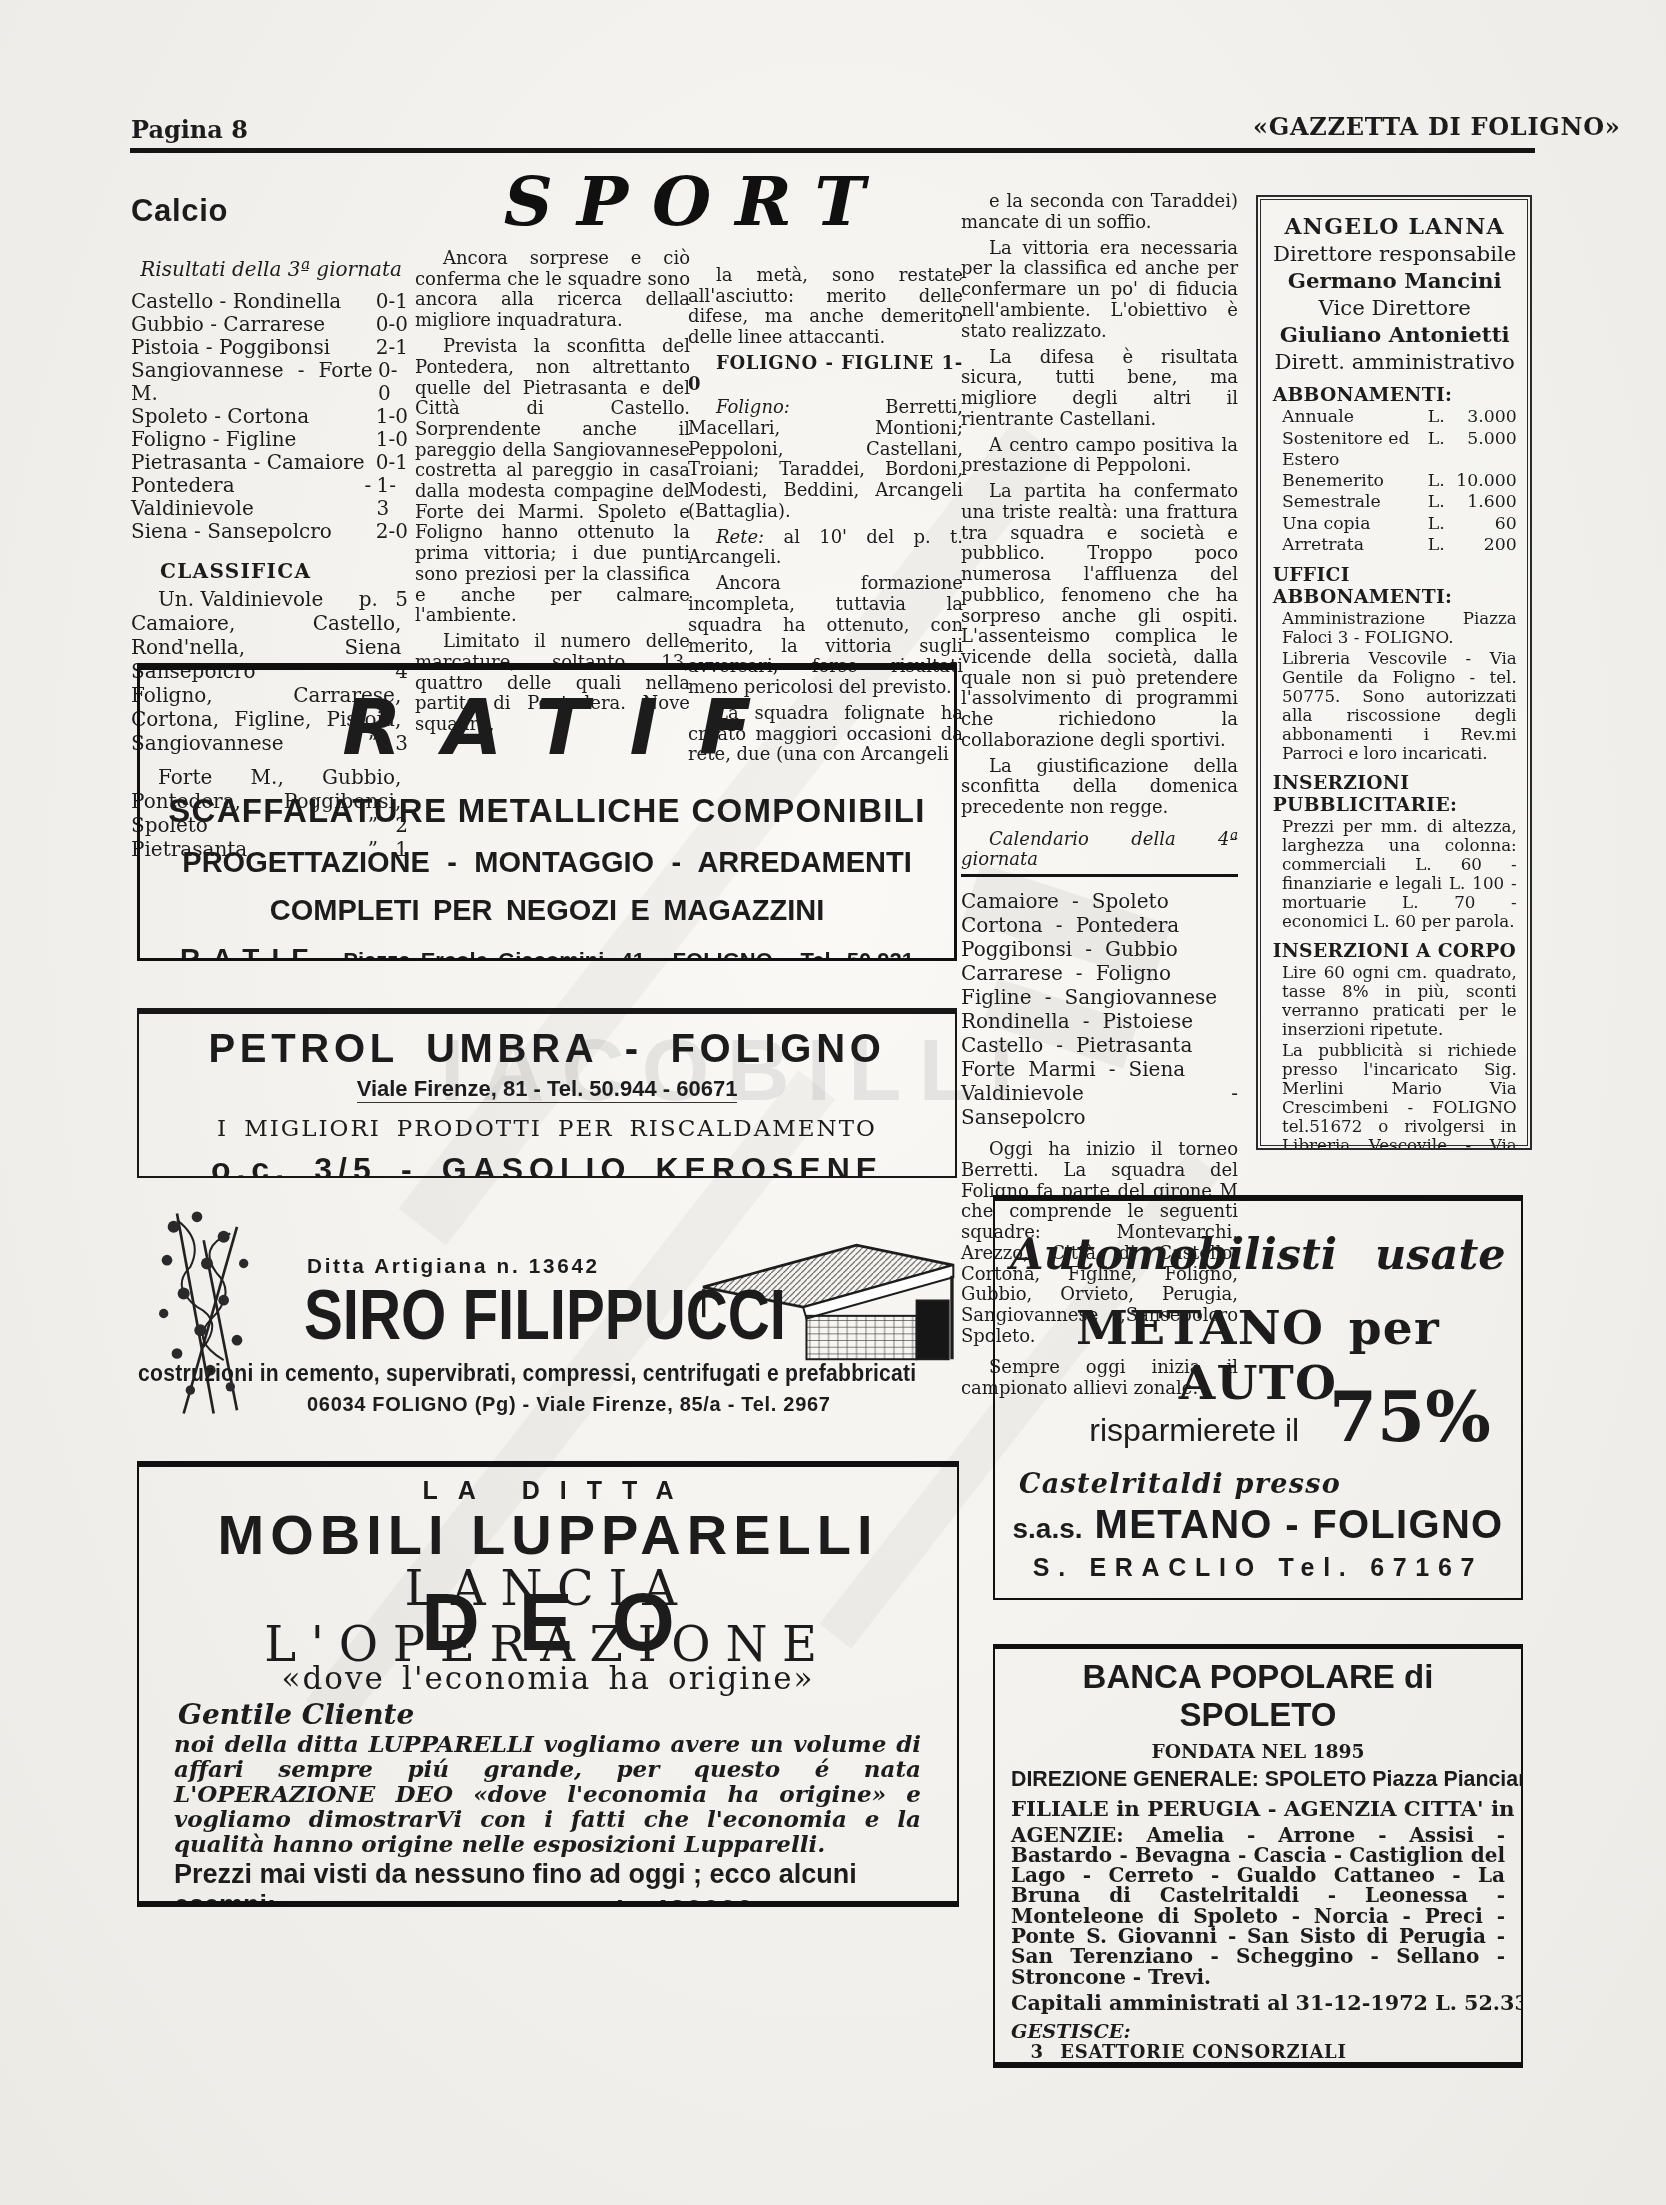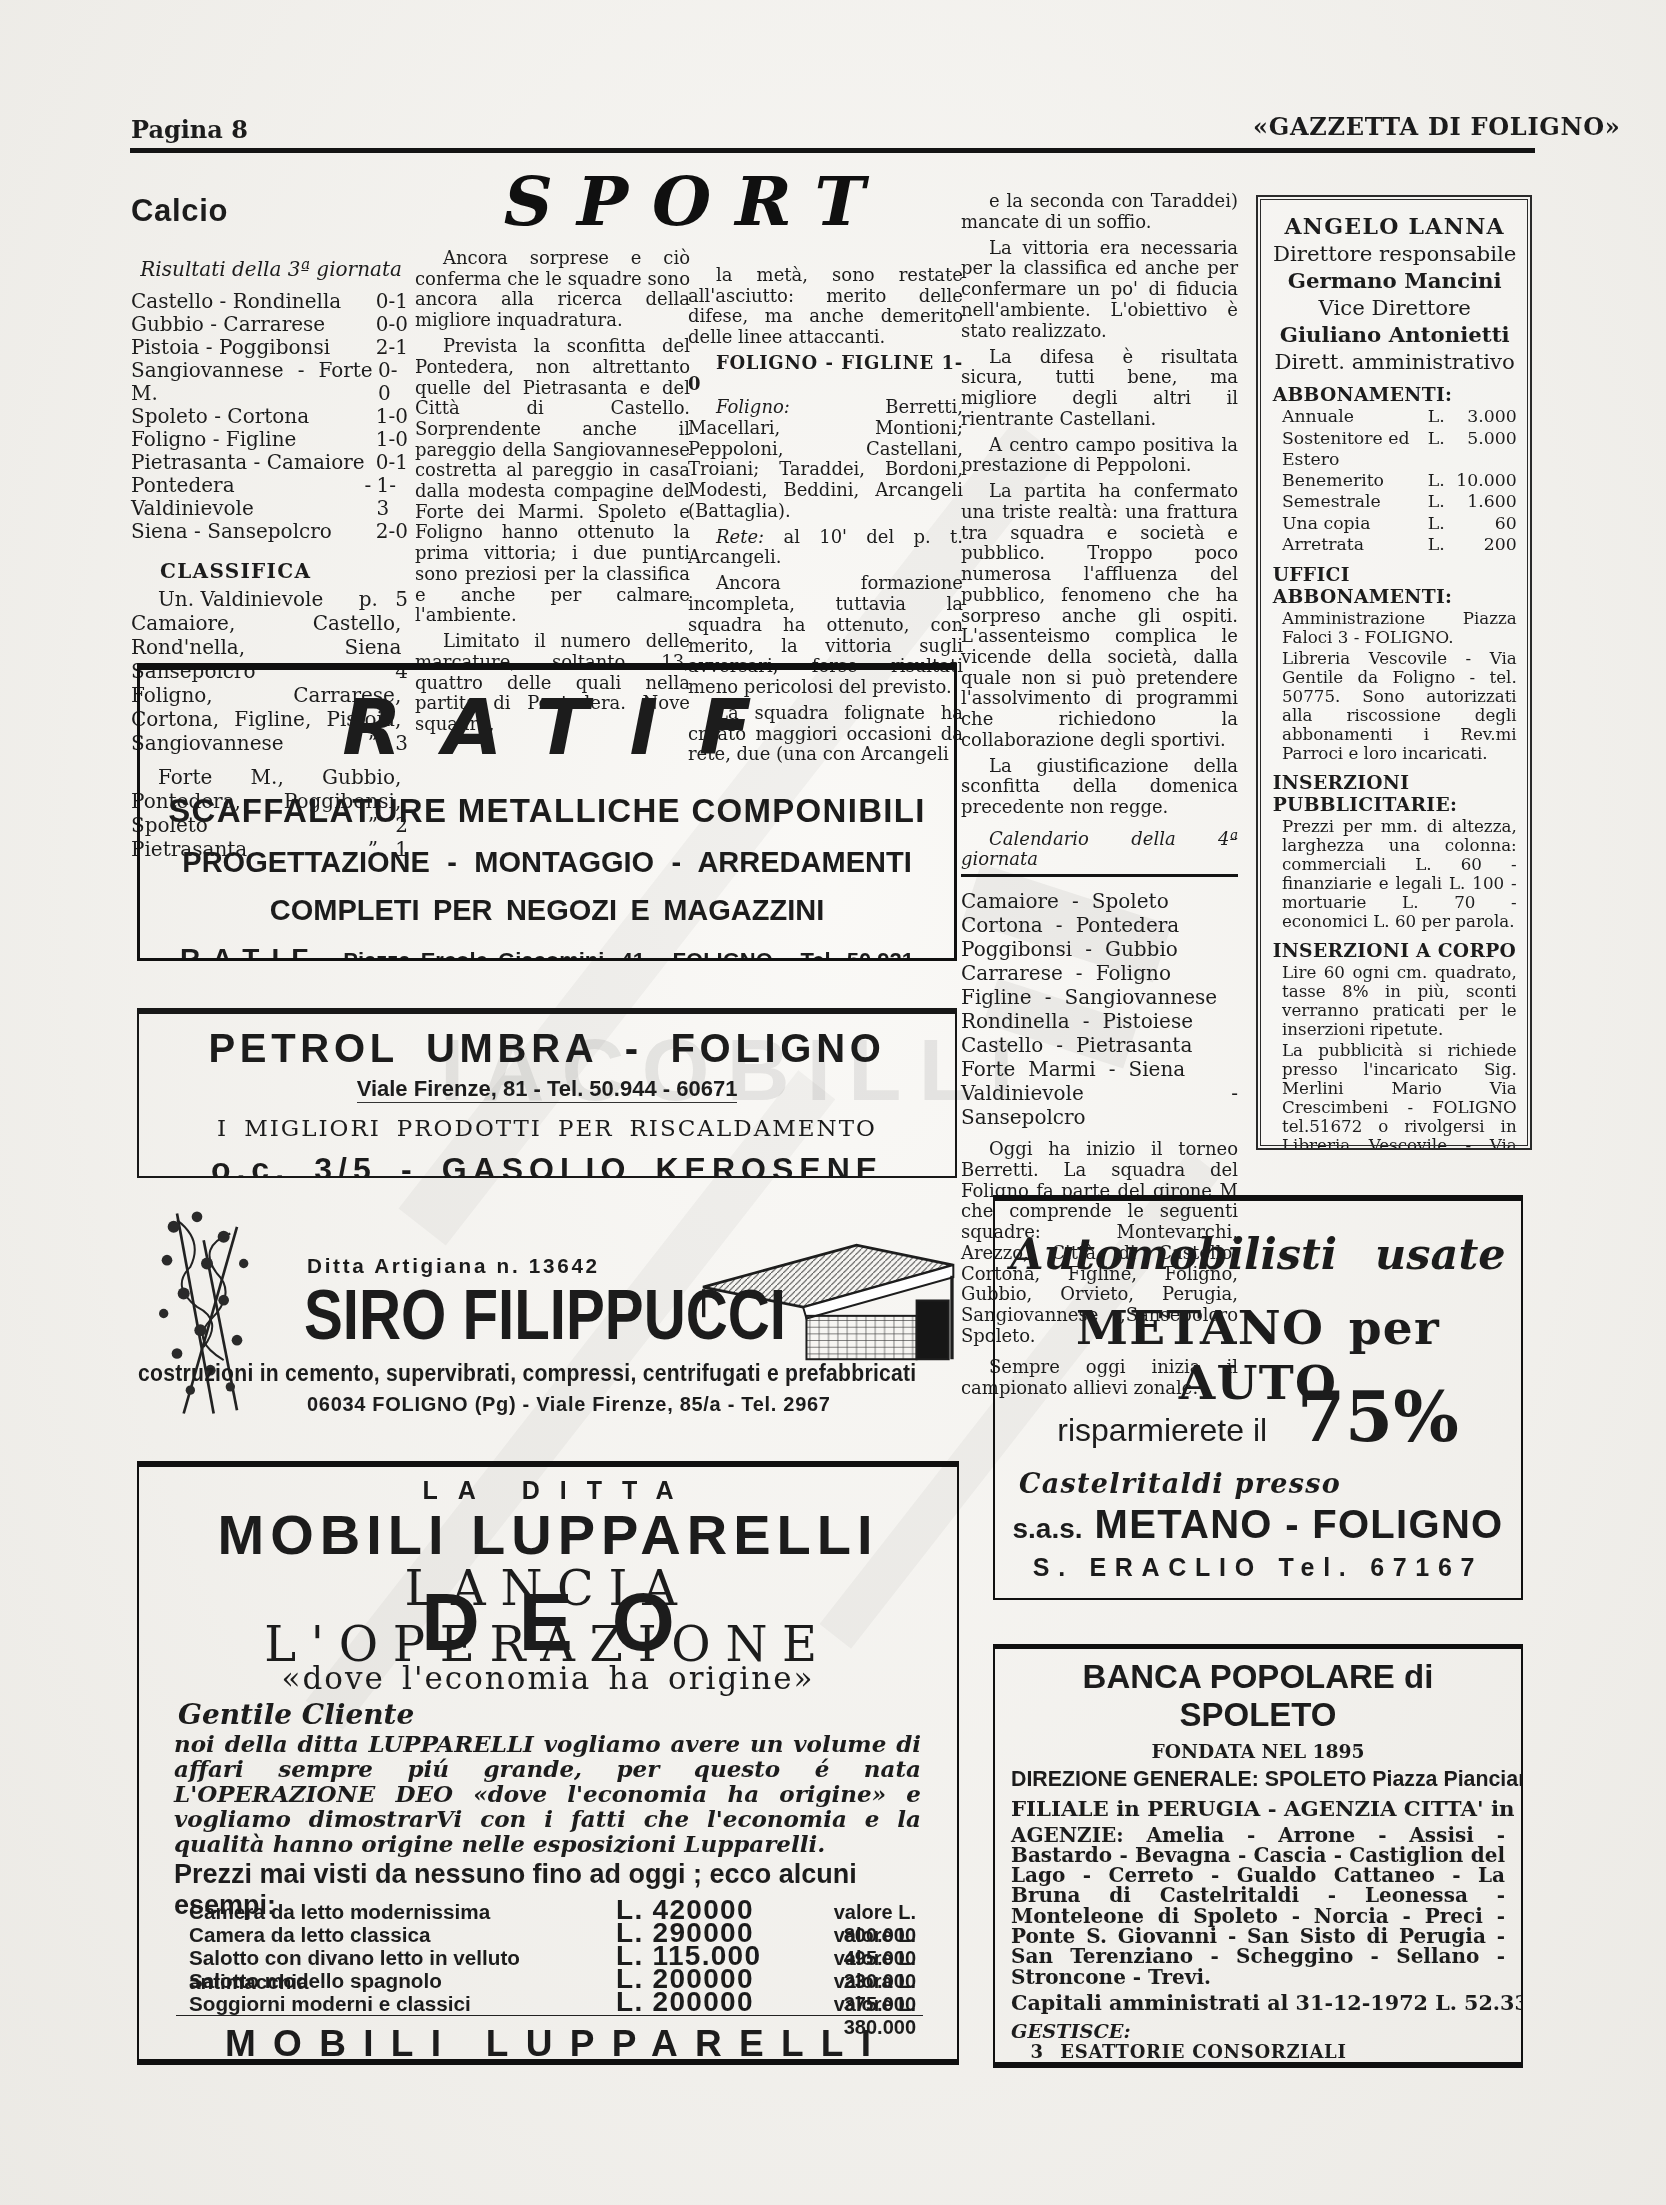"risparmierete il" .met-l3 { padding-left: none -> 32px }
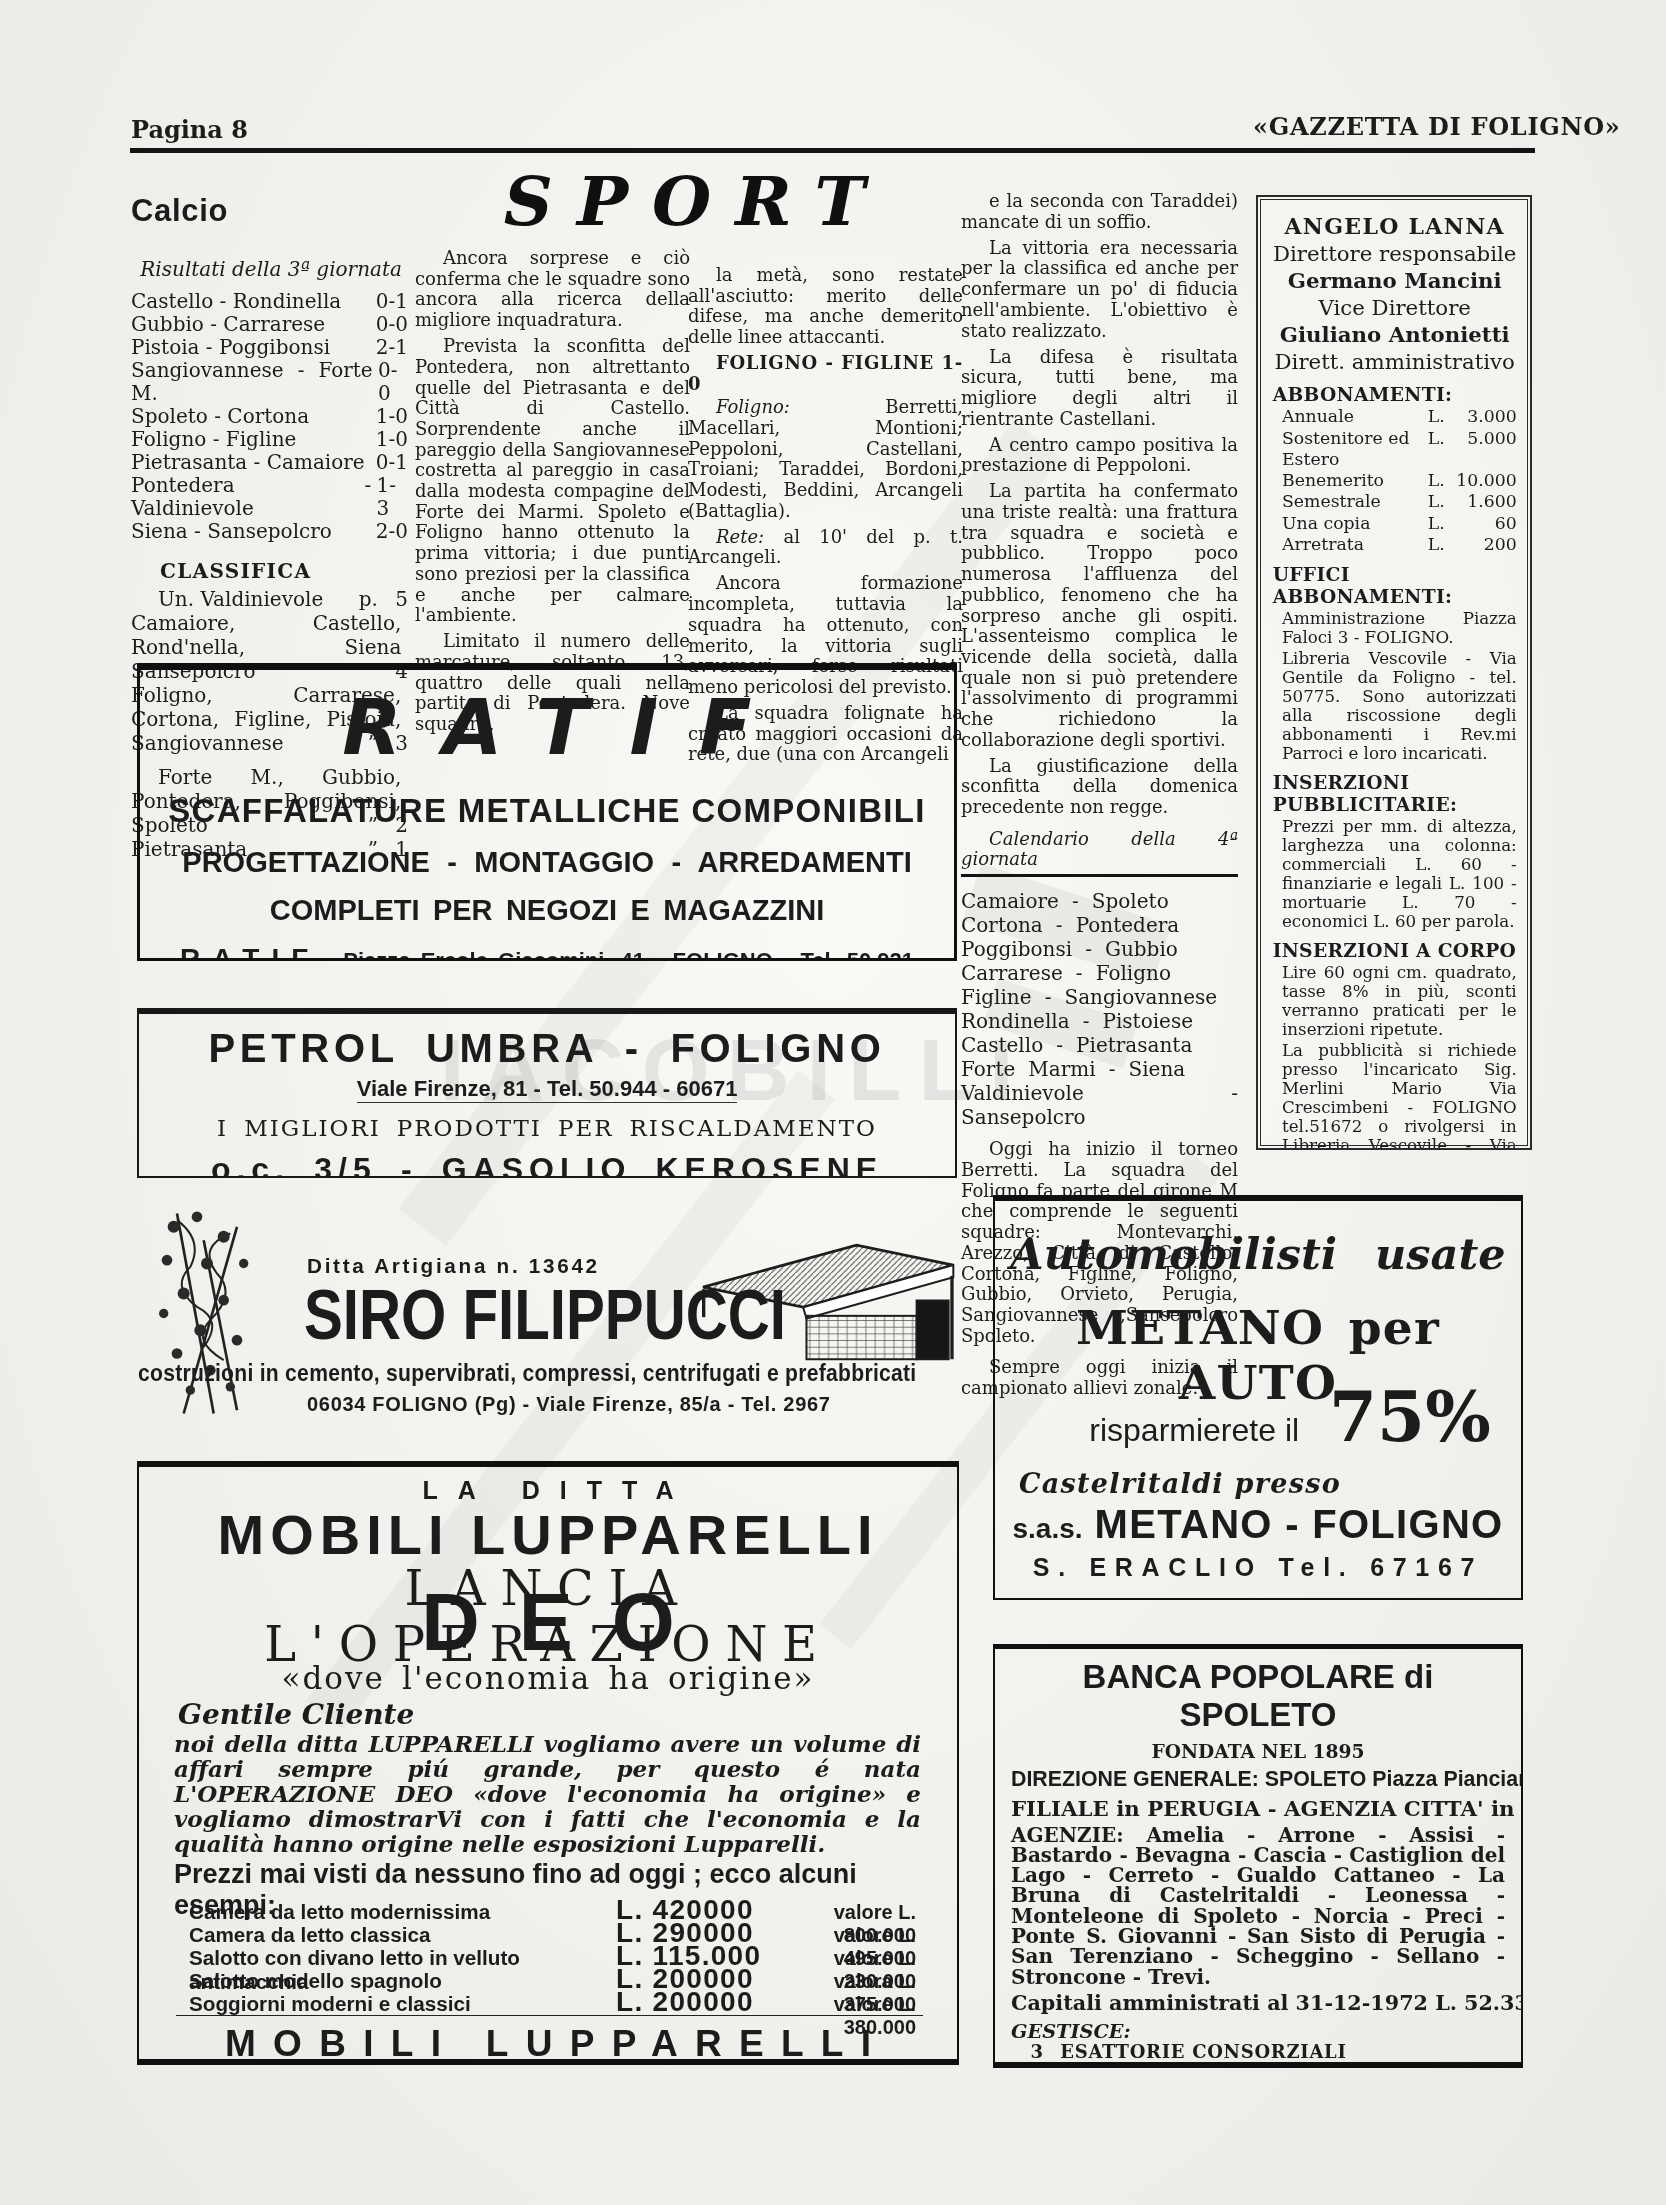"LA DITTA" .lup-box { height: 604px -> 446px }
